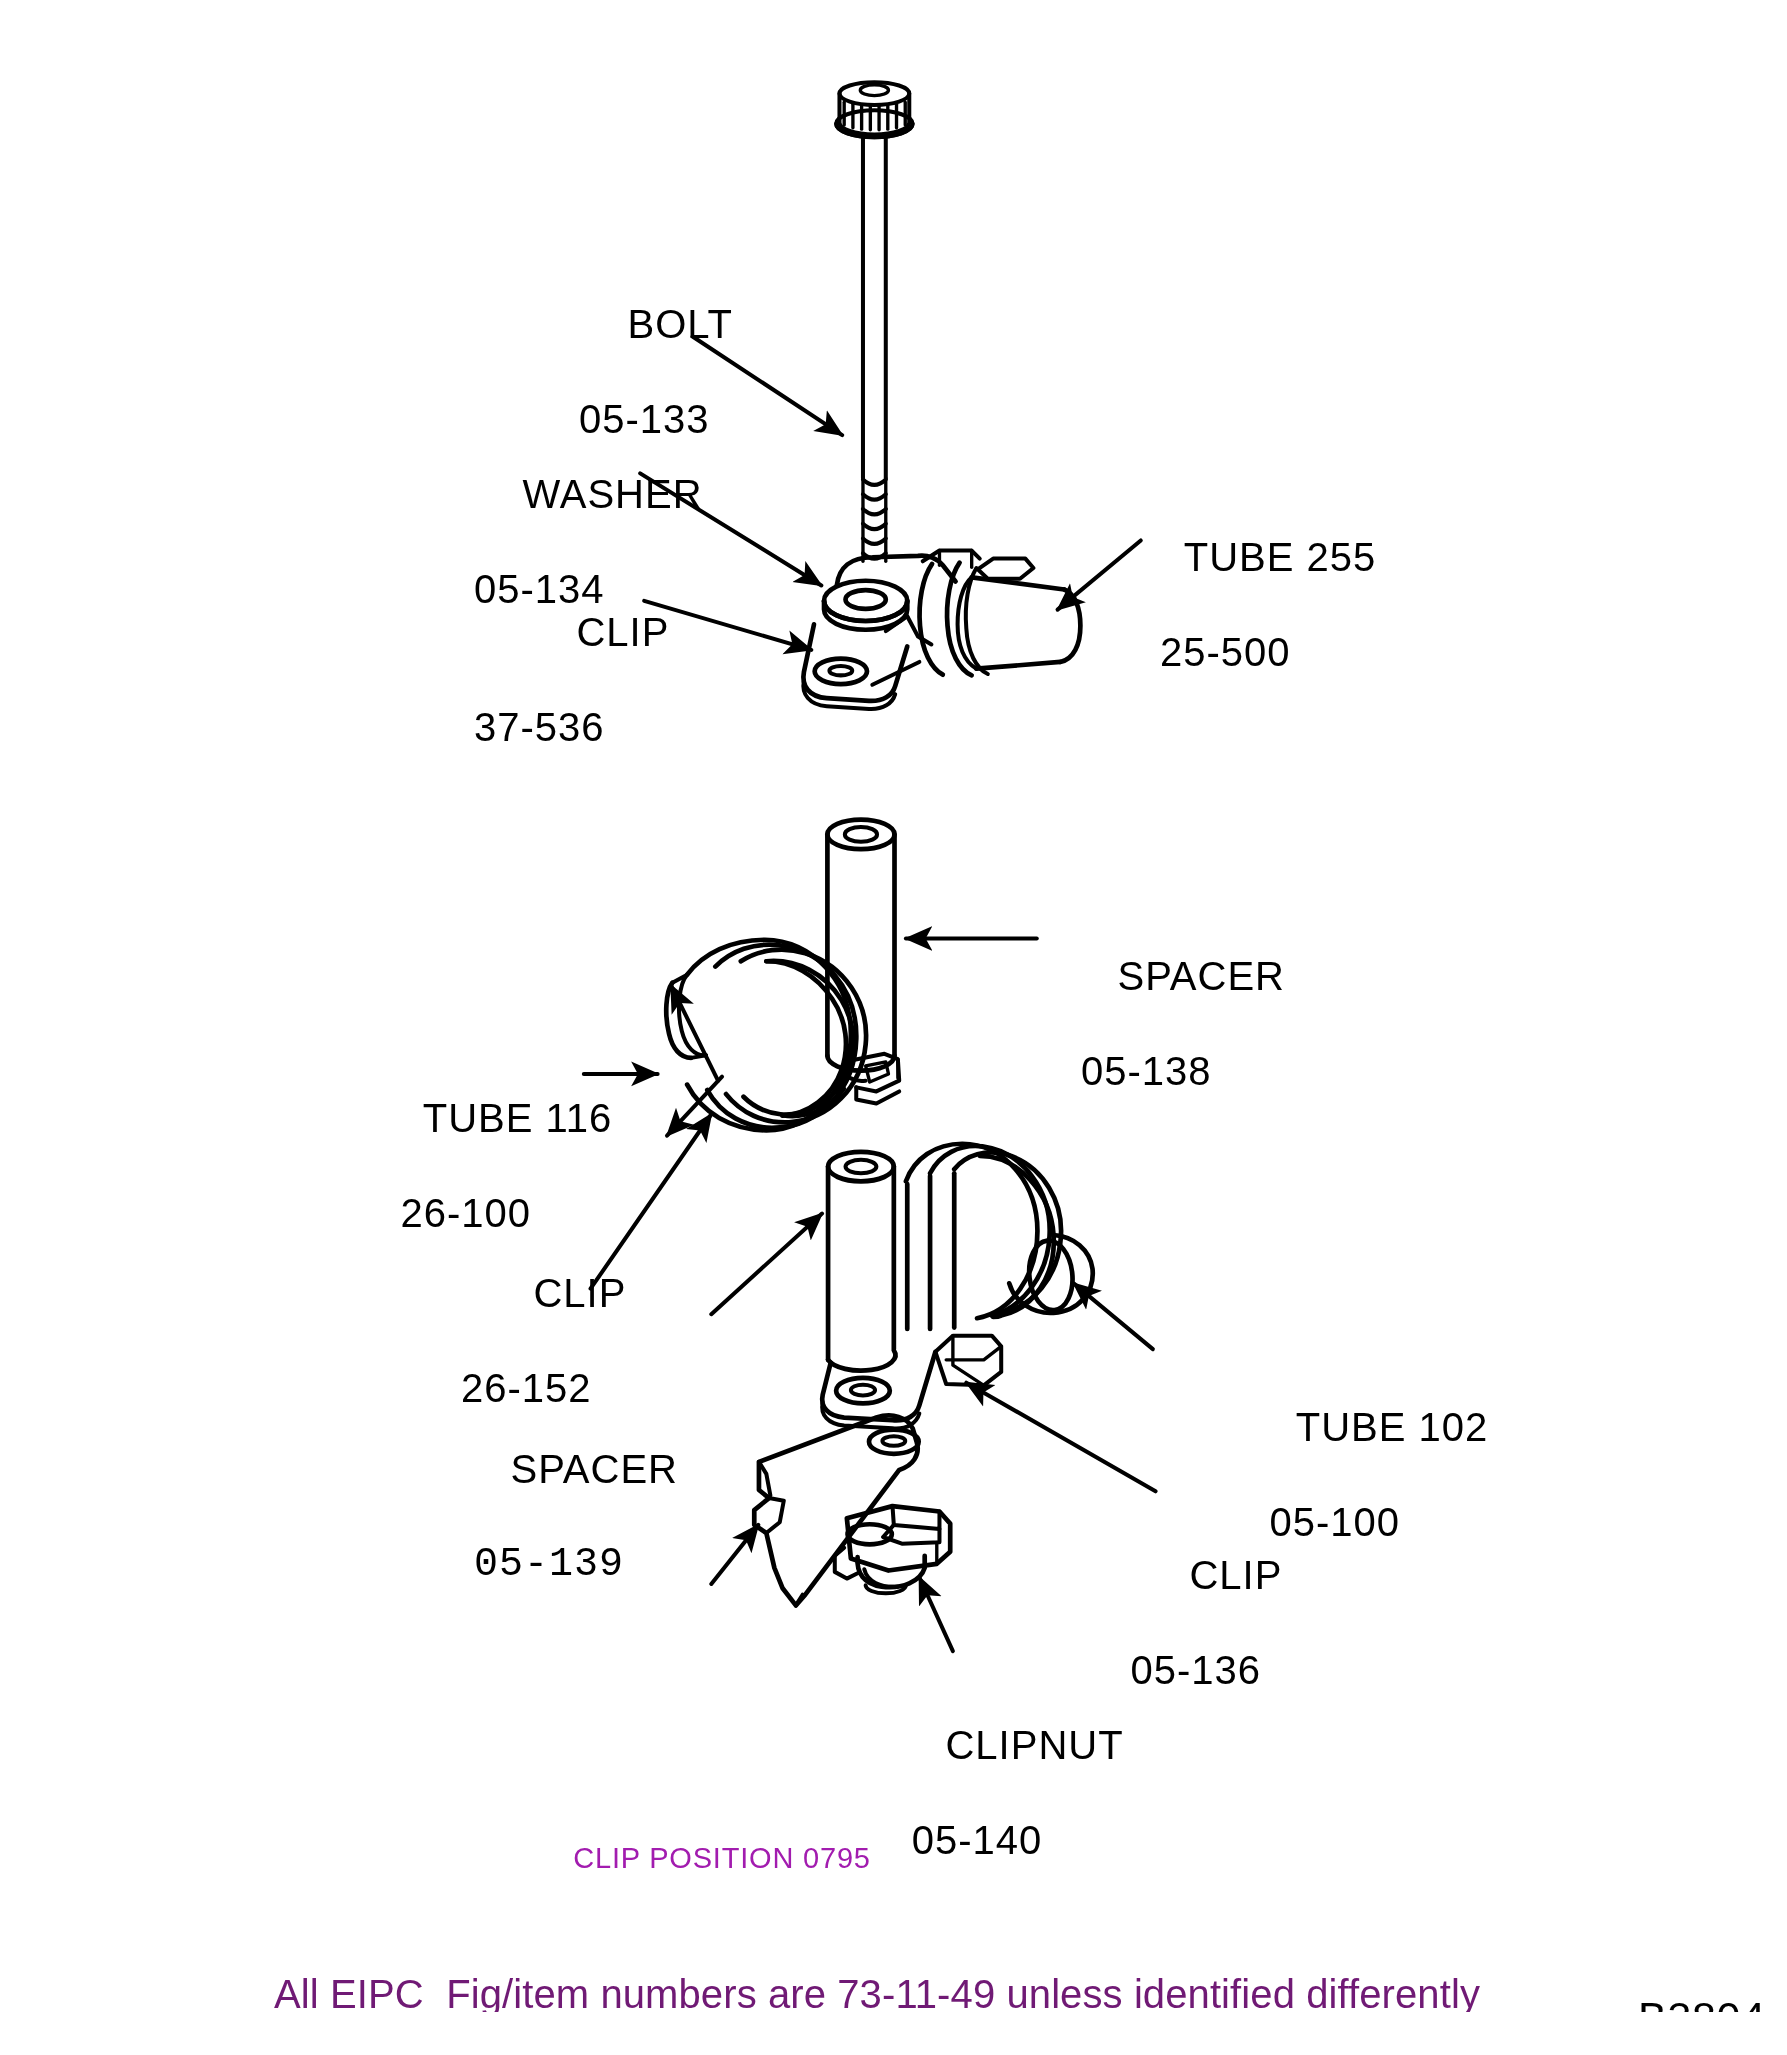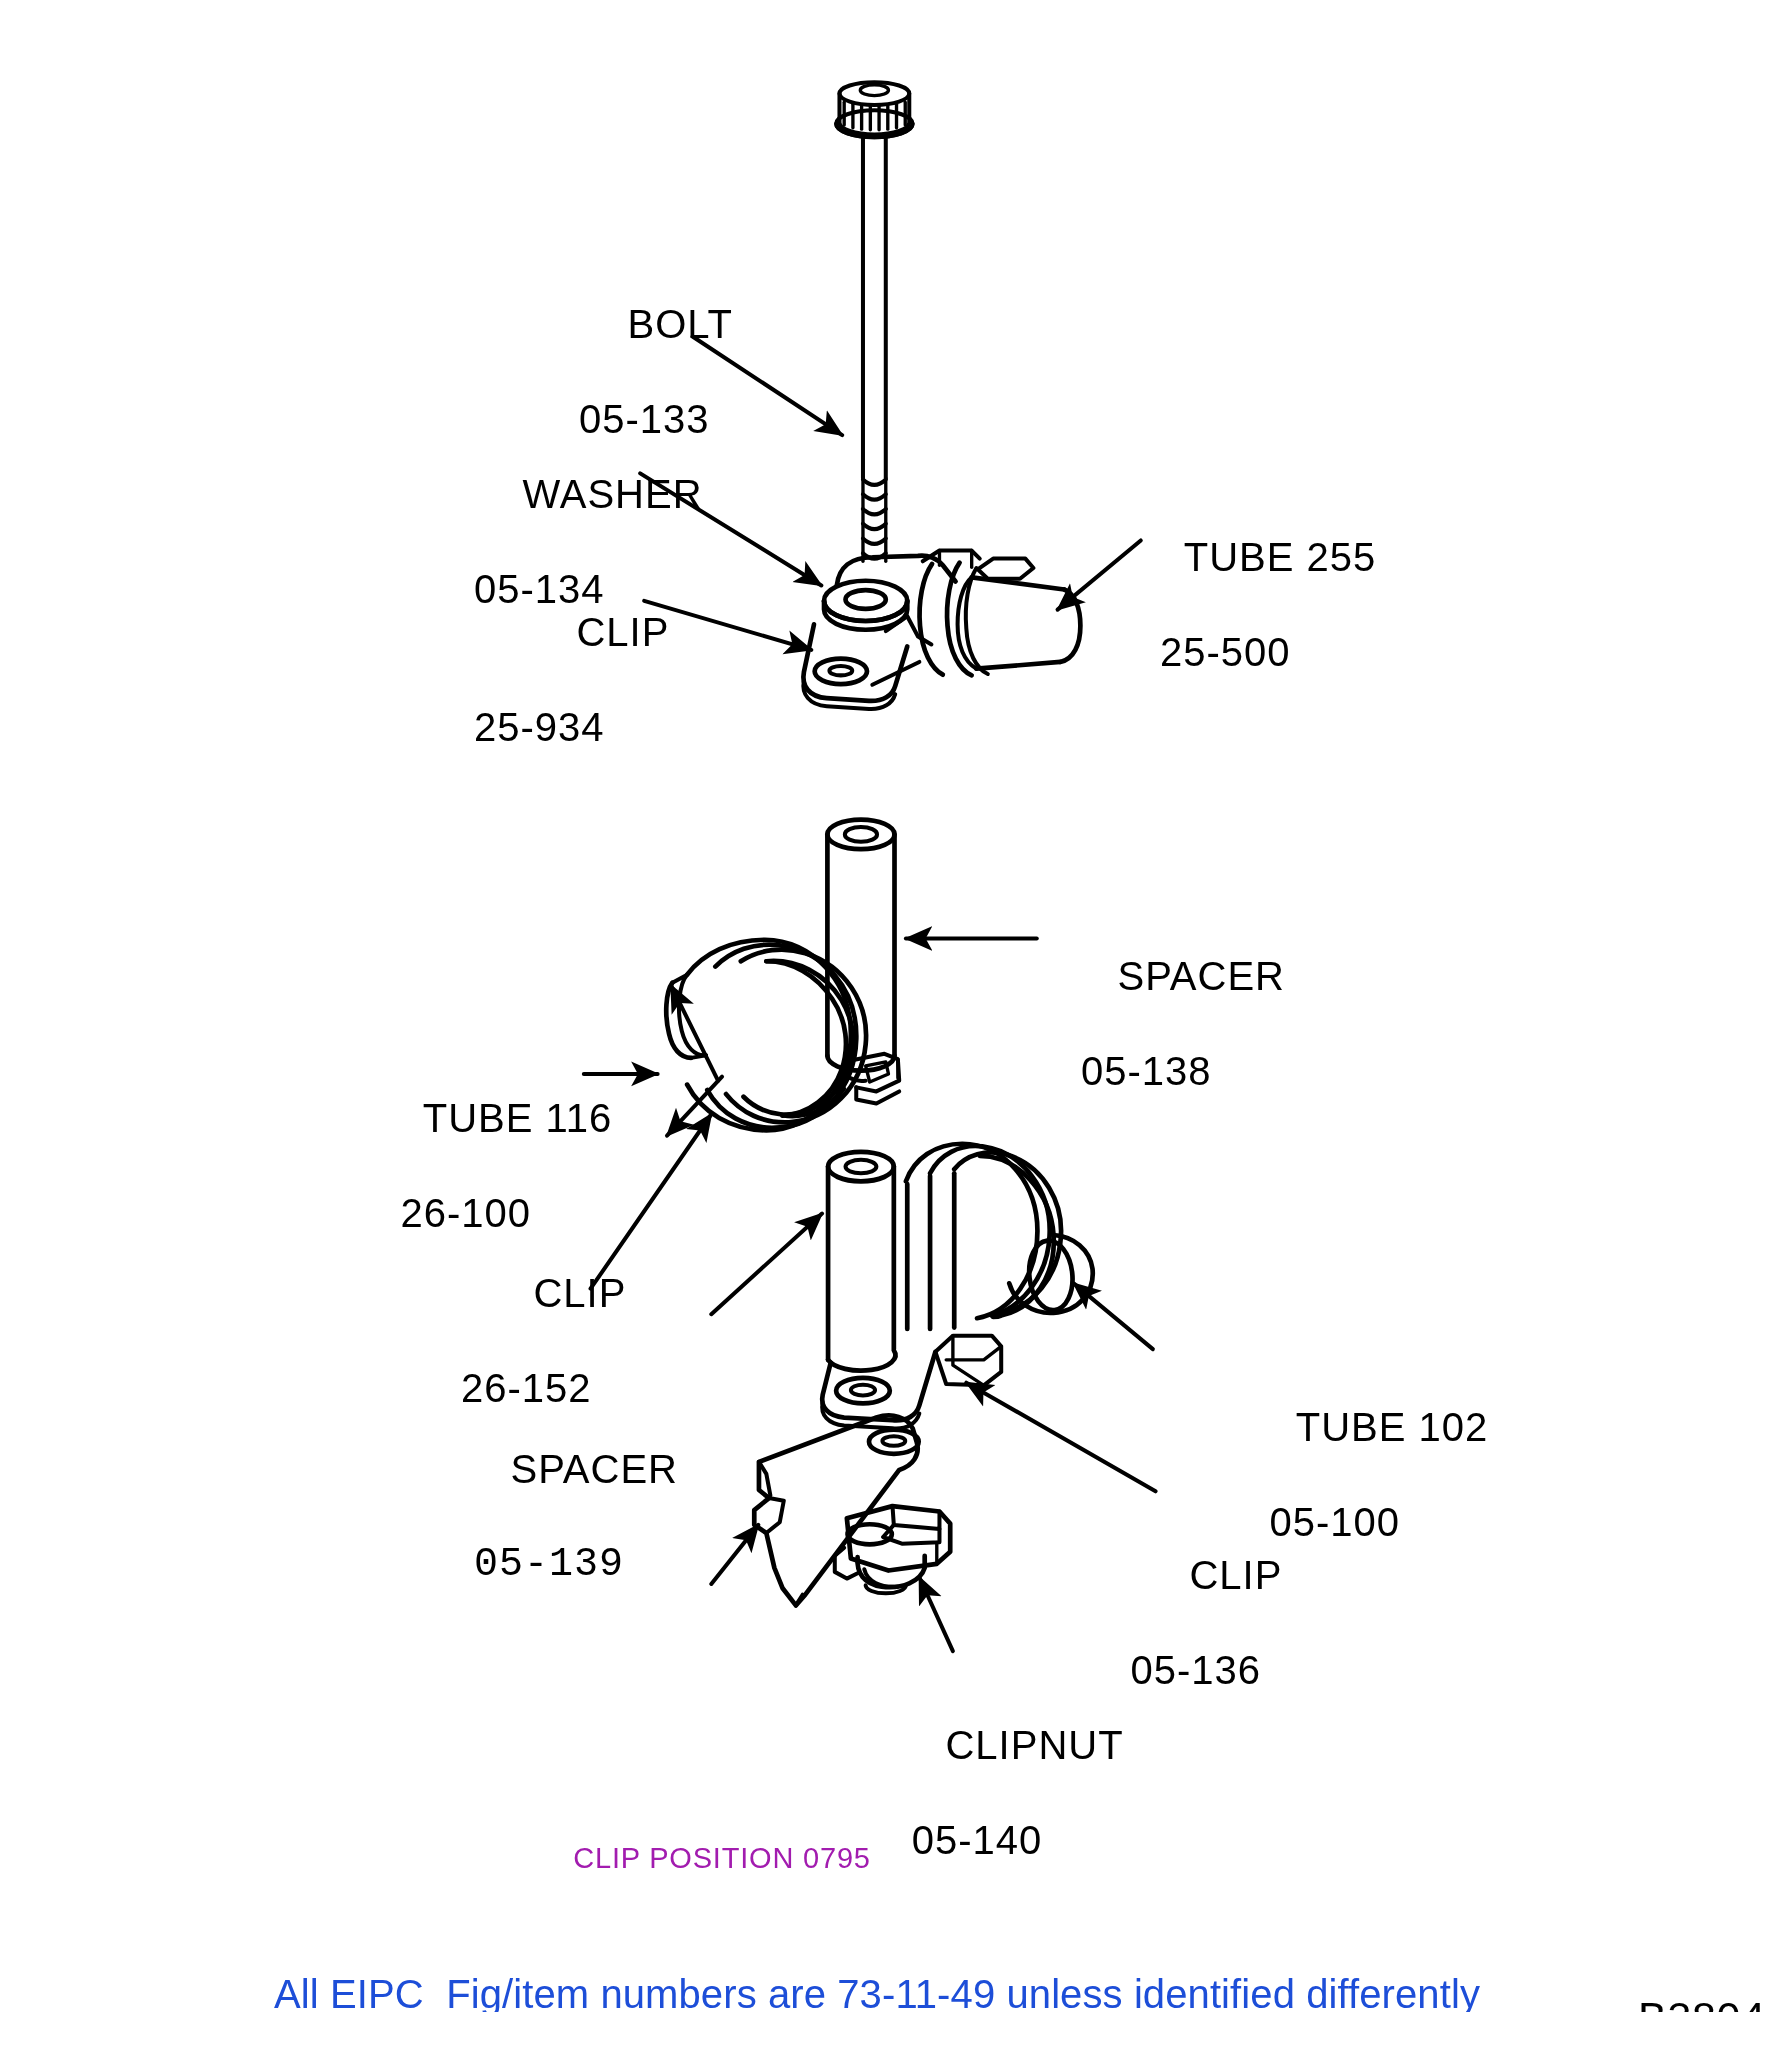"25-934" span.l2 { text: 25-934 -> 37-536 }
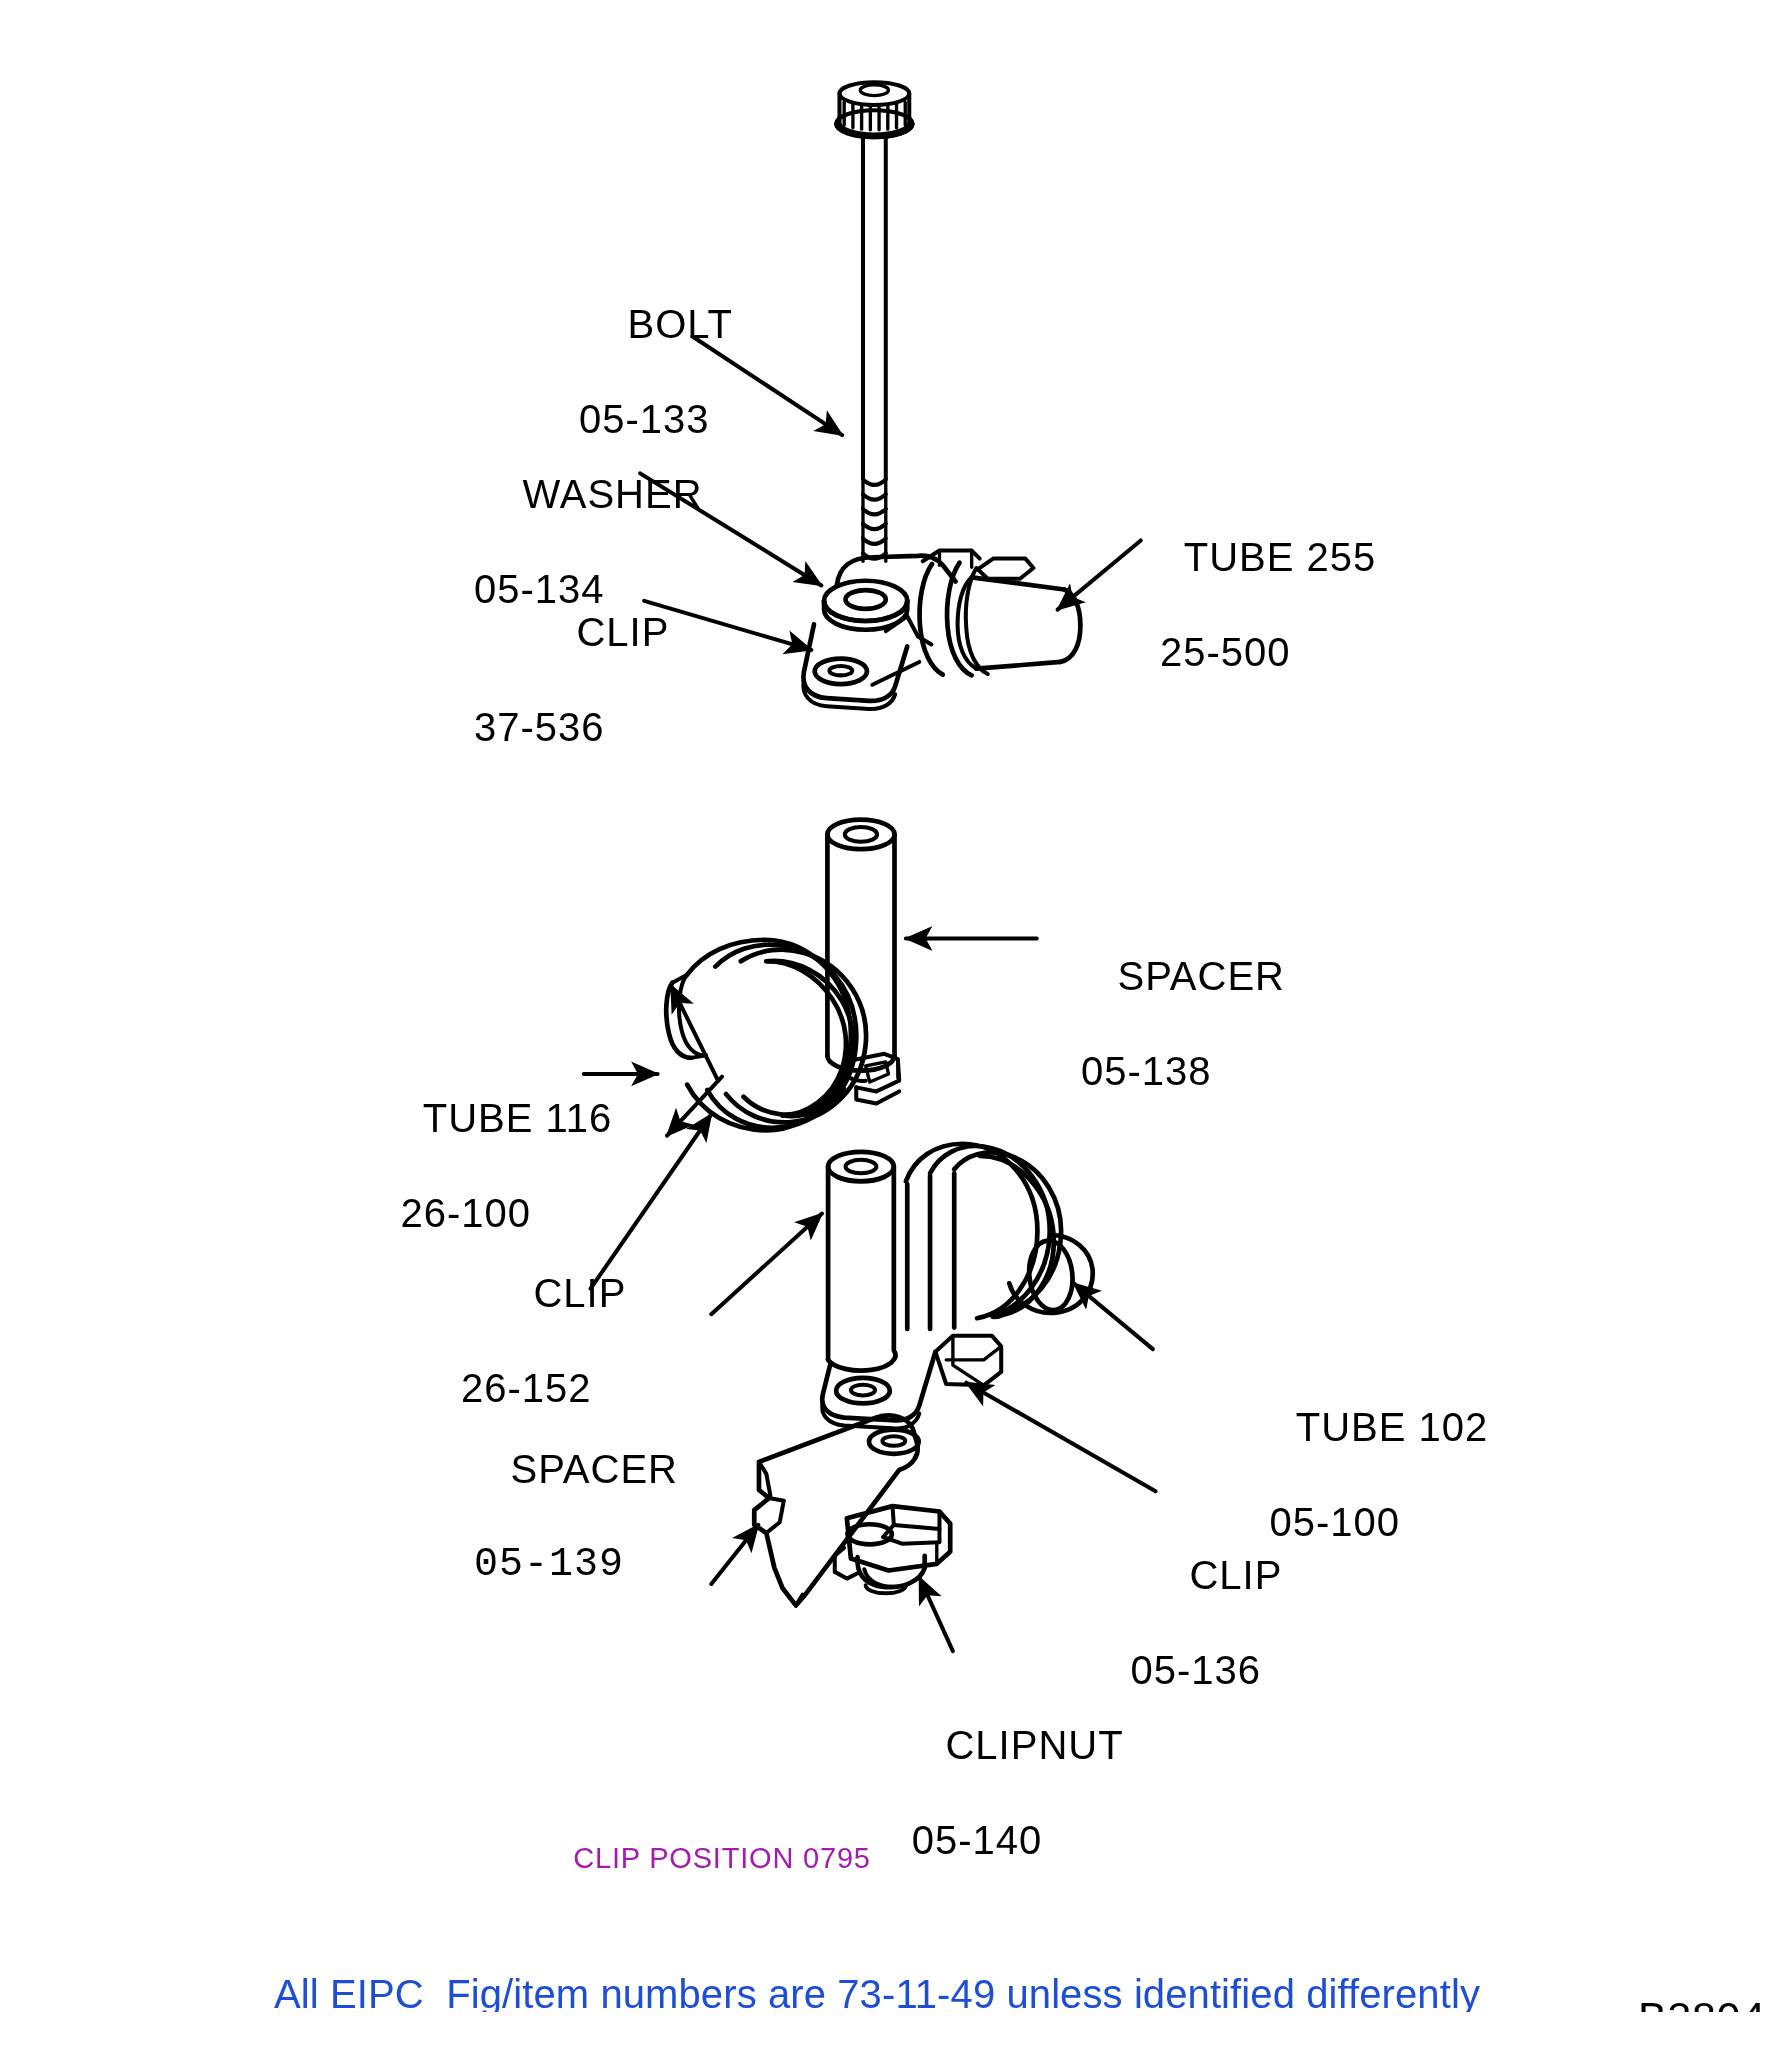"All EIPC Fig/item numbers are" .footnote { color: #1d4ed8 -> #701a75 }
